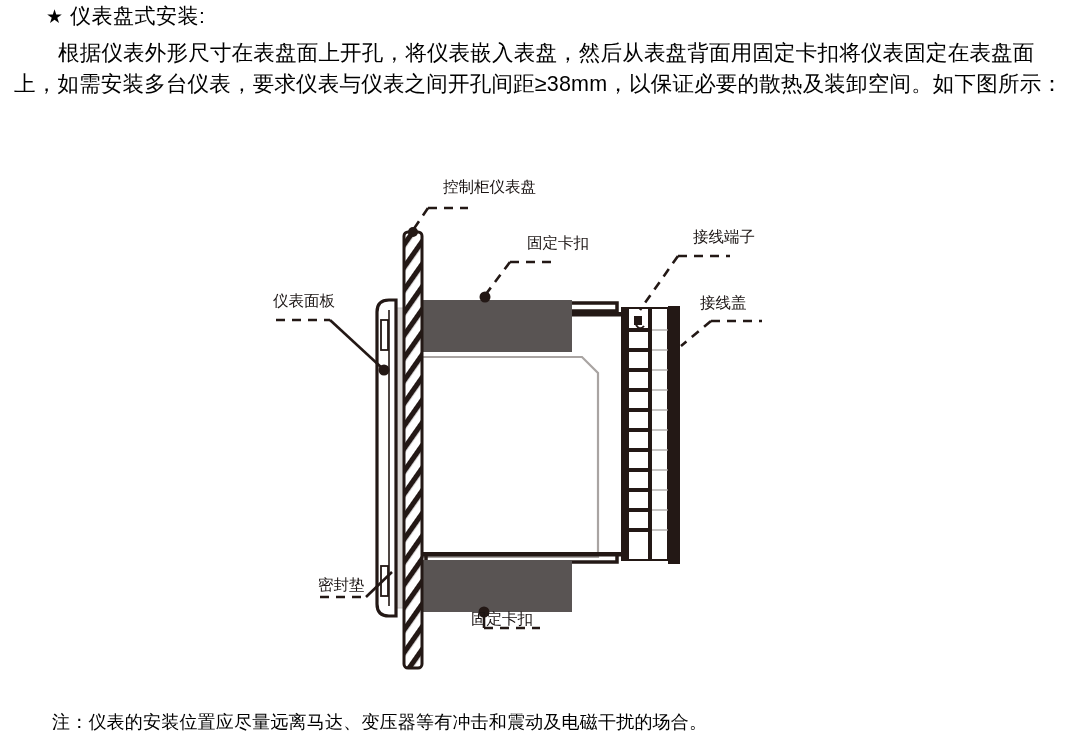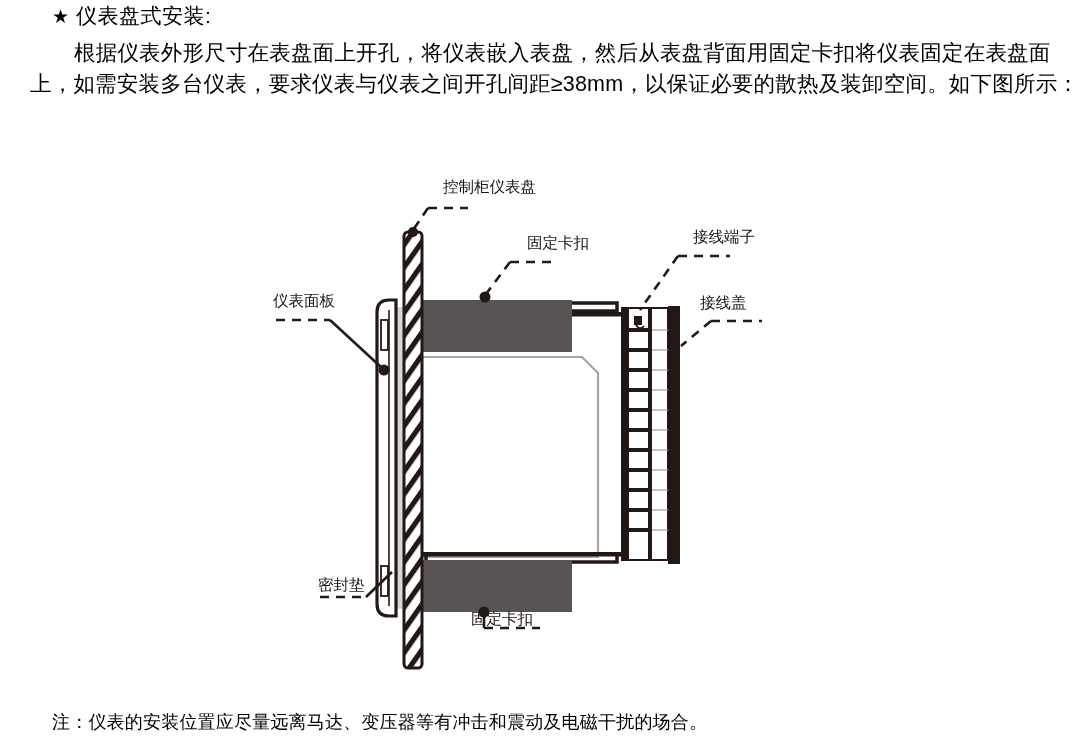"★ 仪表盘式安装:" .page-title { margin-left: 6px -> none }
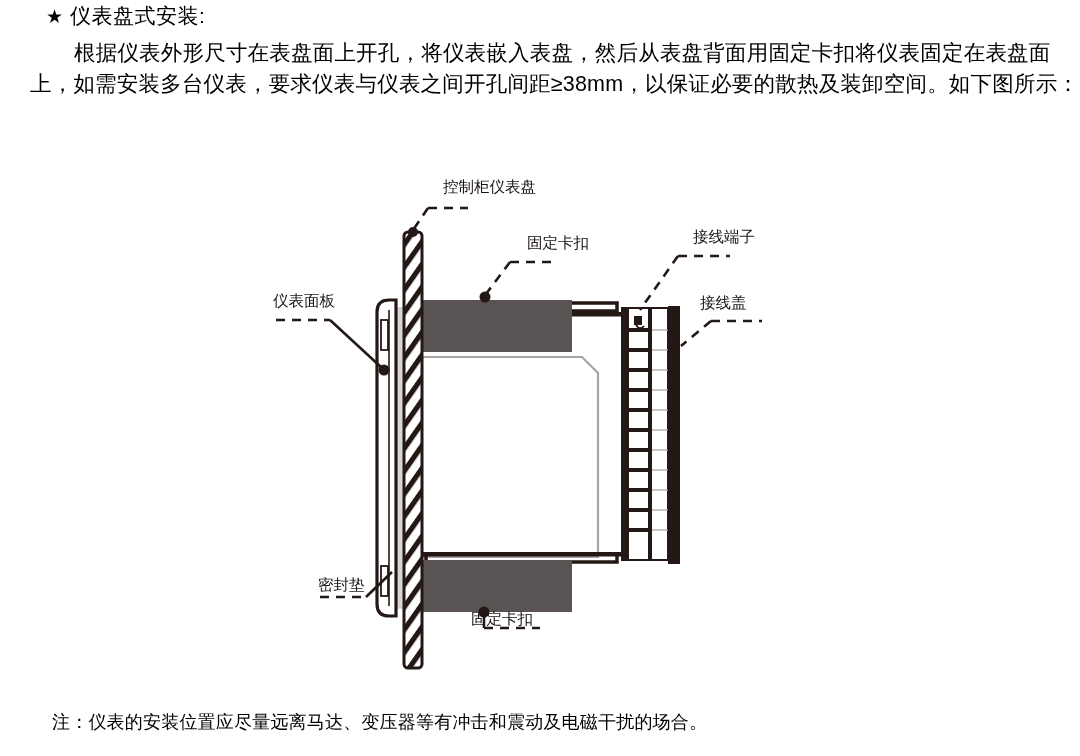"根据仪表外形尺寸在表盘面上开孔，将仪表嵌入表盘，然后从表盘背面用固定卡扣将仪表固" .body-copy { margin-left: 16px -> none }
